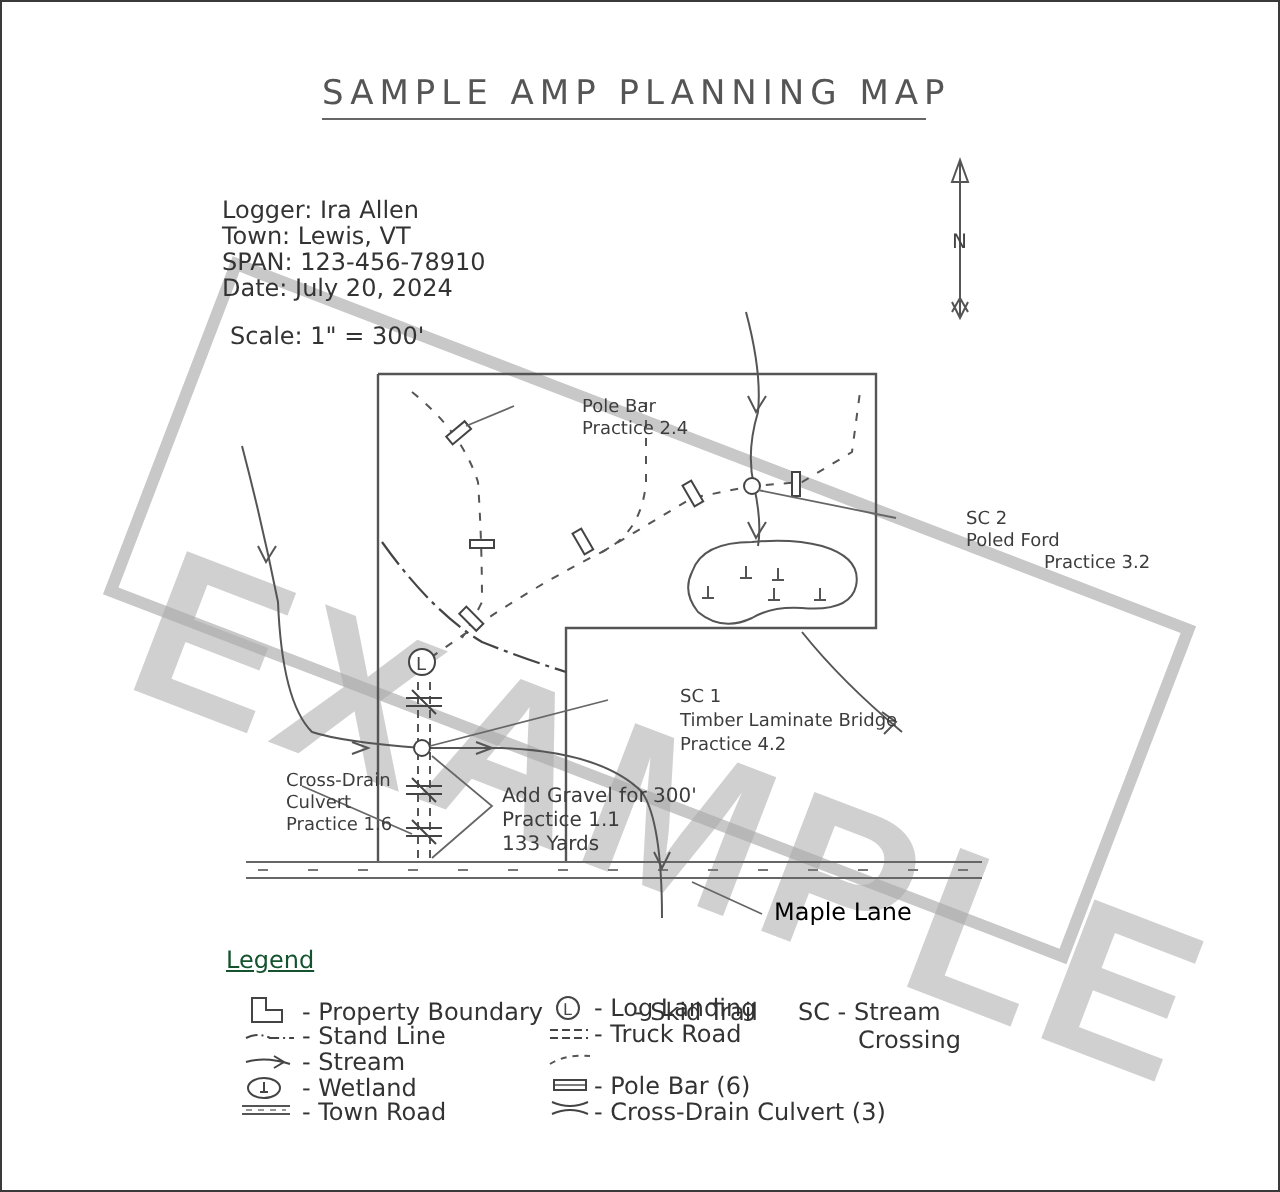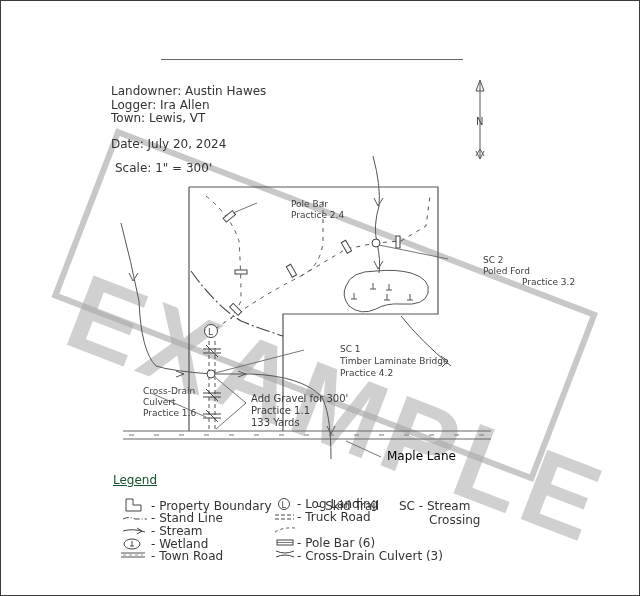"SAMPLE AMP PLANNING MAP" div.hand { html: none -> <div>SAMPLE AMP PLANNING MAP</div> }
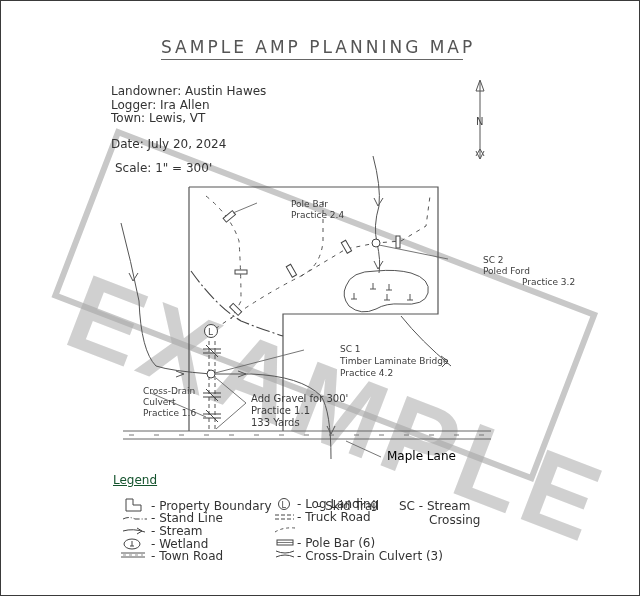"Landowner: Austin Hawes" div.hand { html: <div>Landowner: Austin Hawes</div> -> none }
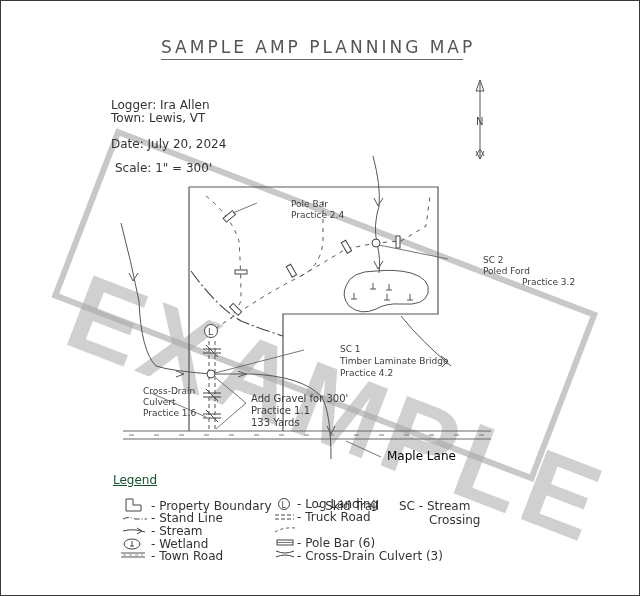"SPAN: 123-456-78910" div.hand { html: none -> <div>SPAN: 123-456-78910</div> }
